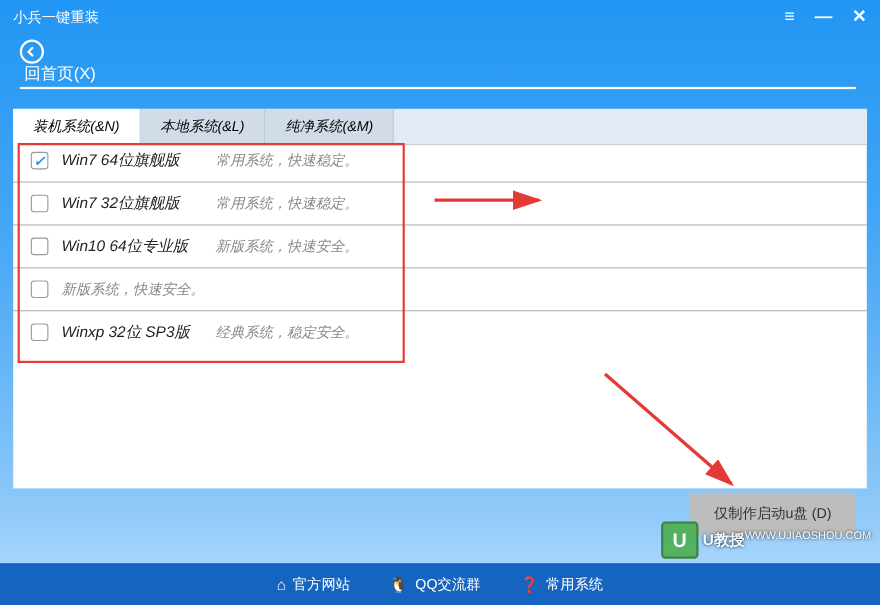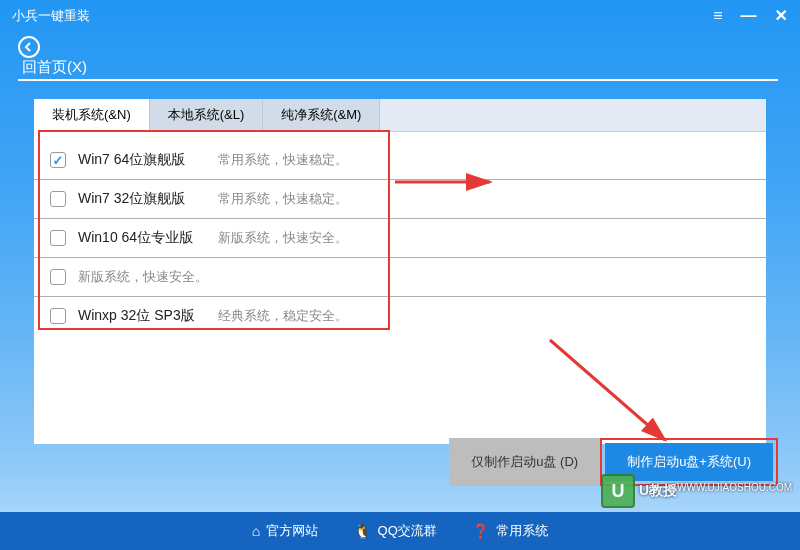"装机系统(&N)" .content-panel { font-style: none -> italic; margin: 10px 34px 0 -> 10px 12px 0 }
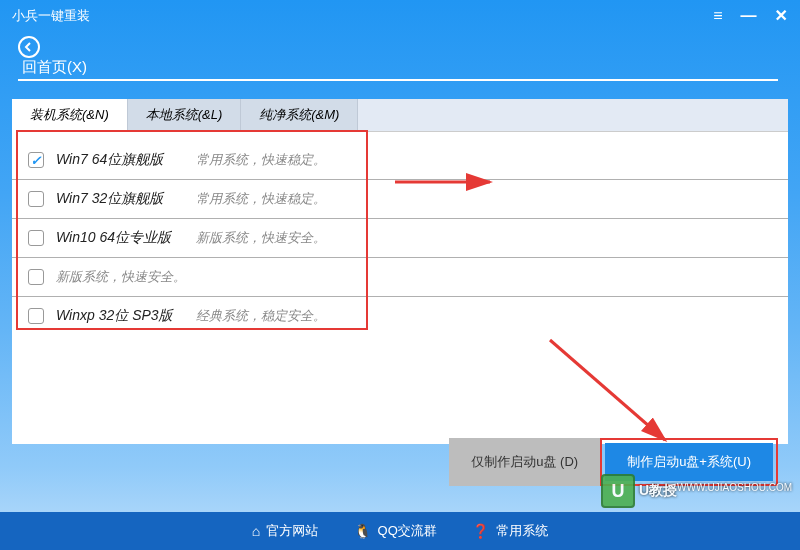"Win7 64位旗舰版" .sys-full { top: 42px -> 28px }
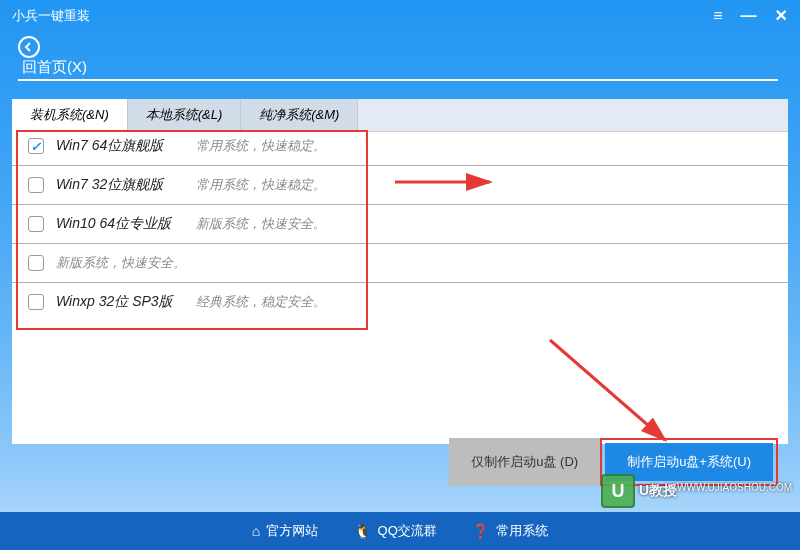"制作启动u盘+系统(U)" span.red-box-btn { html: <span> <button>制作启动u盘+系统(U)</button> </span> -> none }
